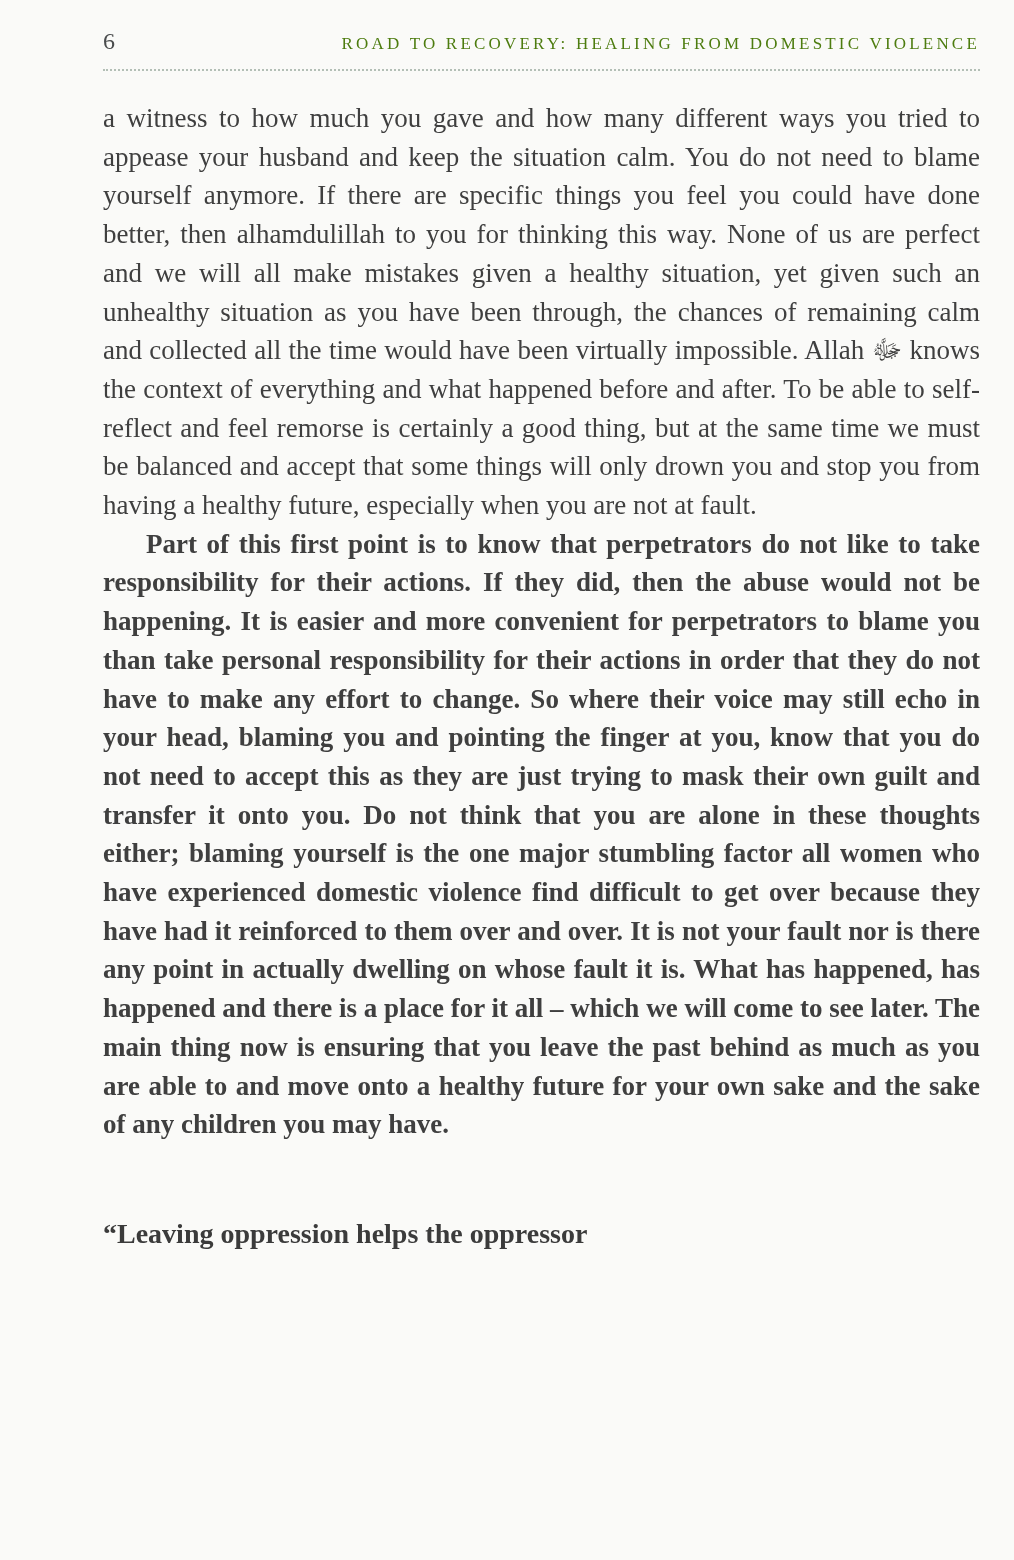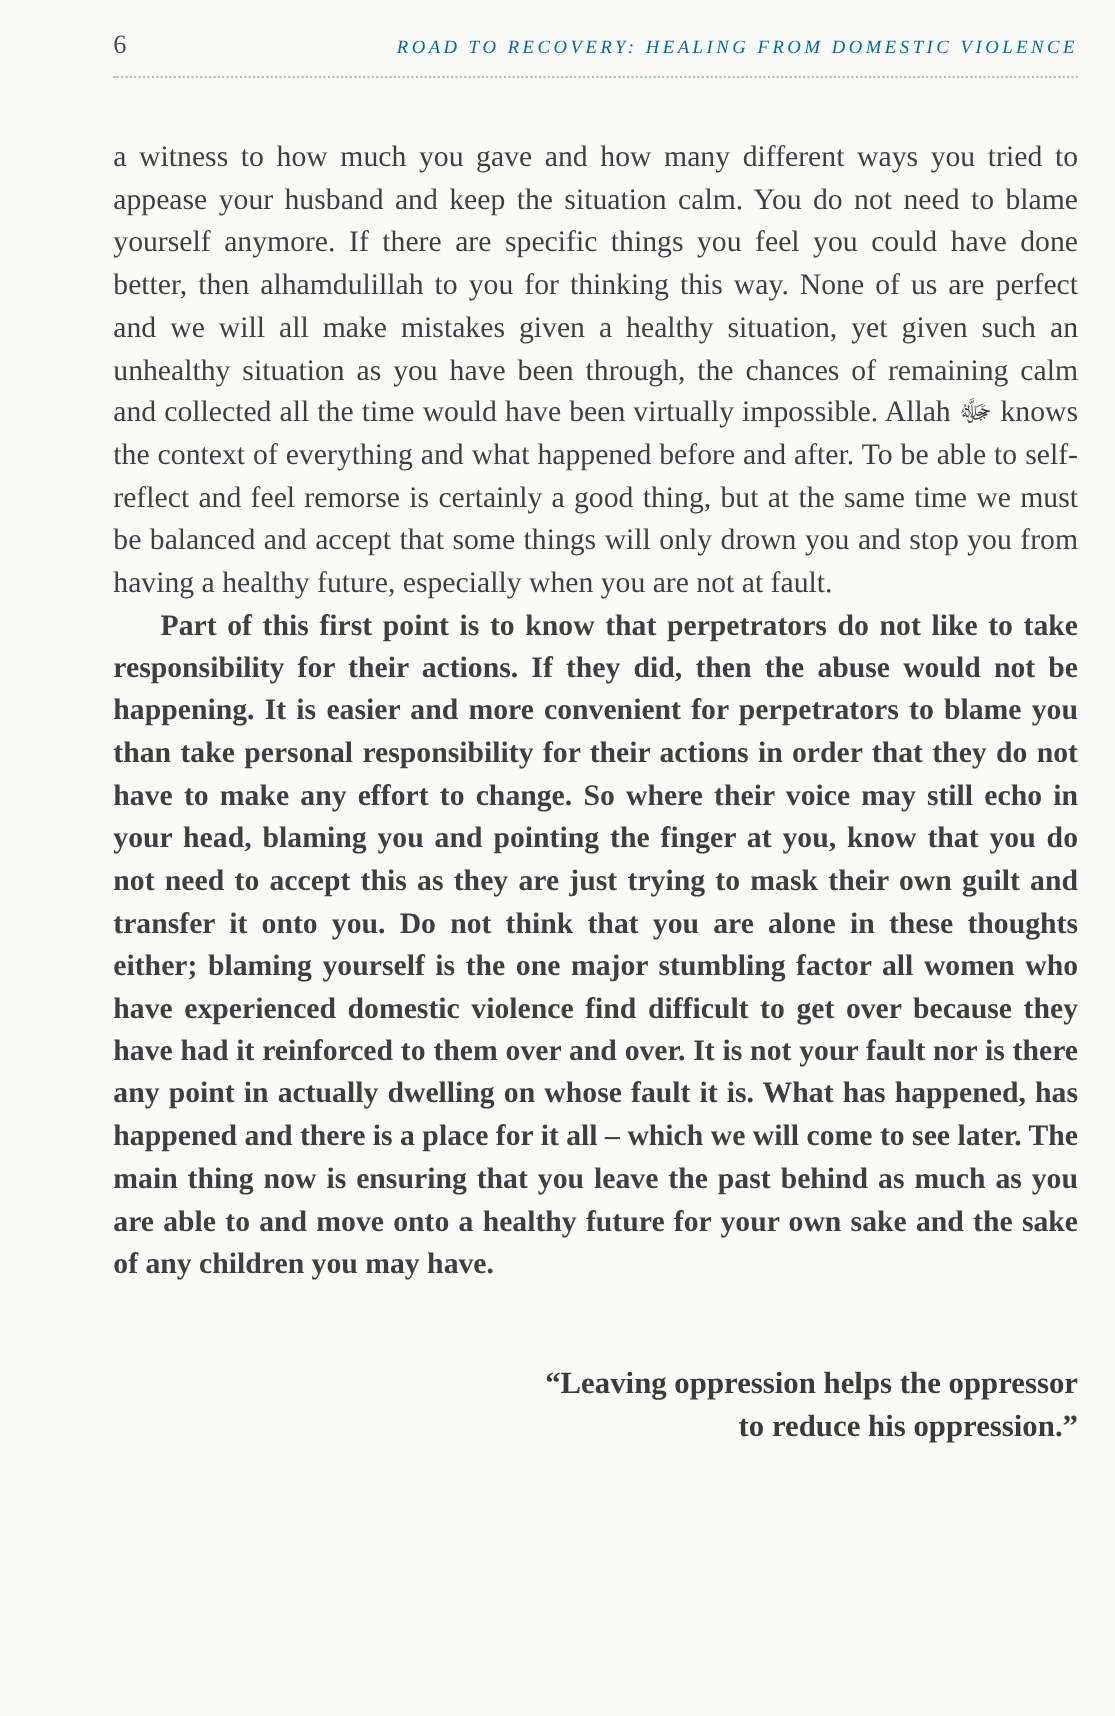"ROAD TO RECOVERY: HEALING FROM" .head-title { color: #0369a1 -> #4d7c0f; font-style: italic -> none }
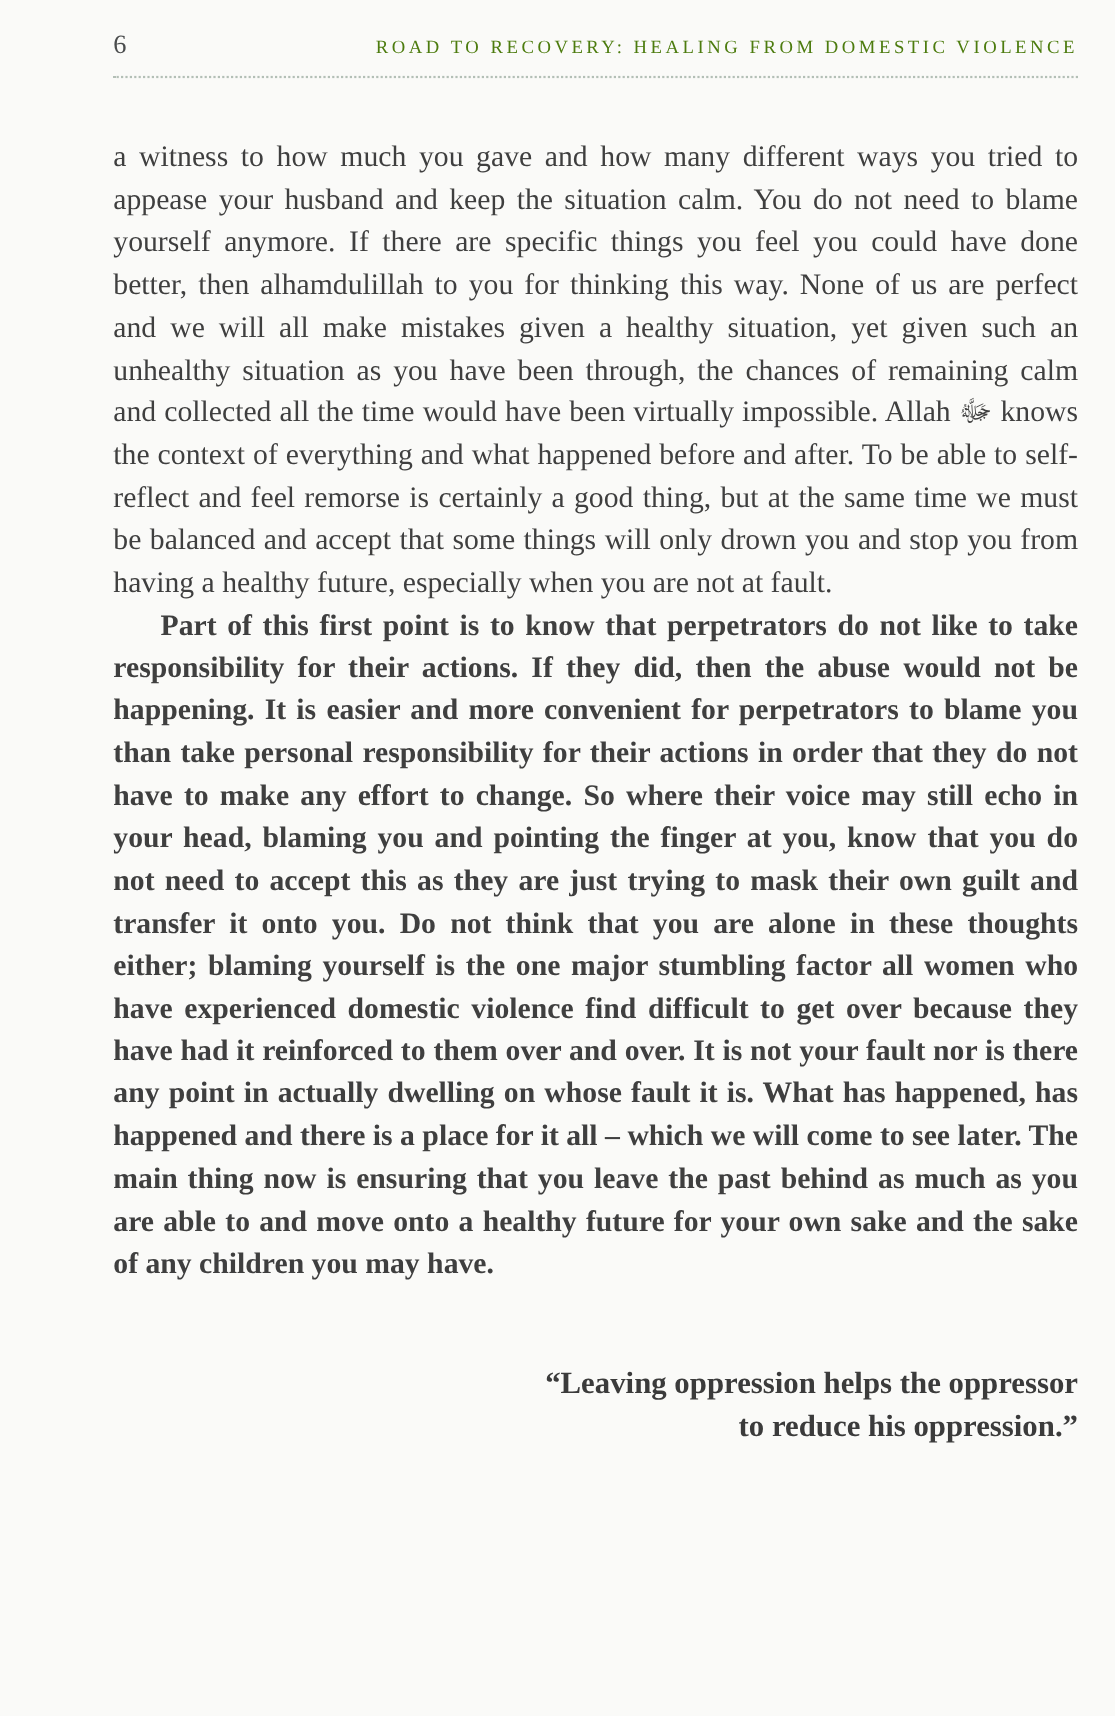"a witness to how much" .body-text { margin-top: 52px -> 28px }
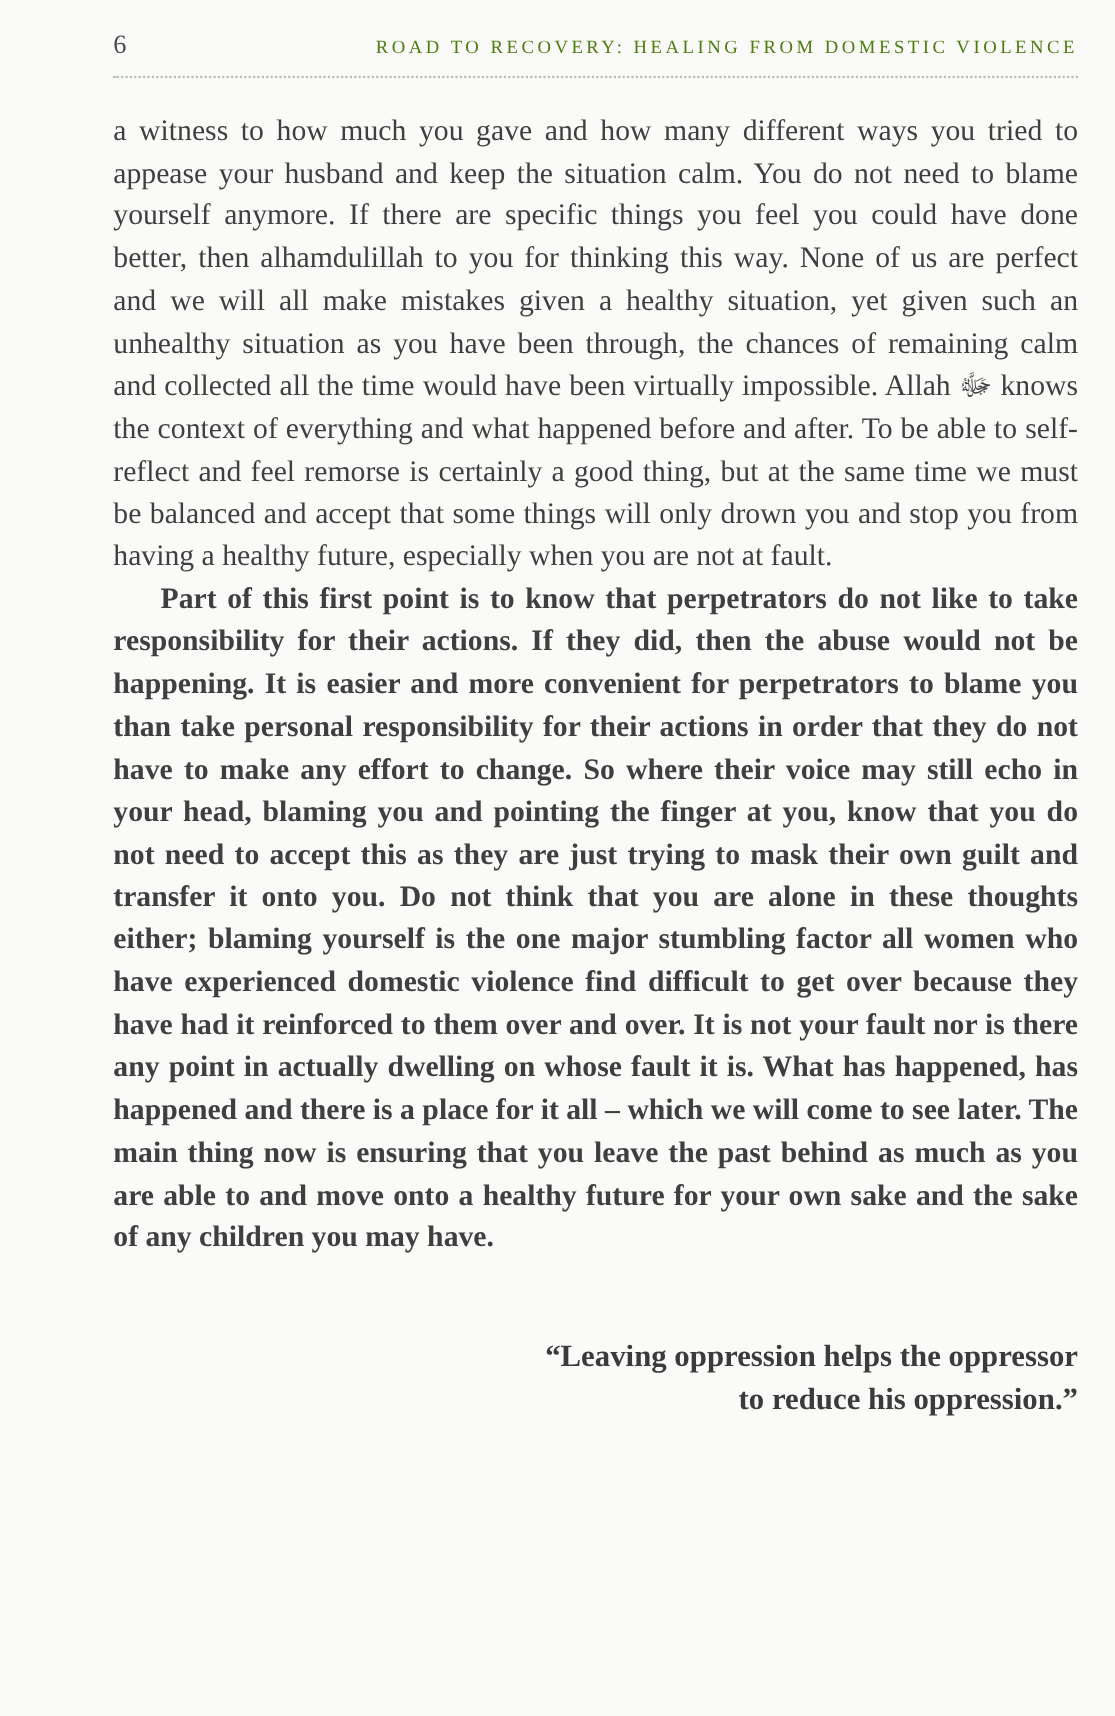"“Leaving oppression helps the oppressor" .quote { text-align: right -> left }
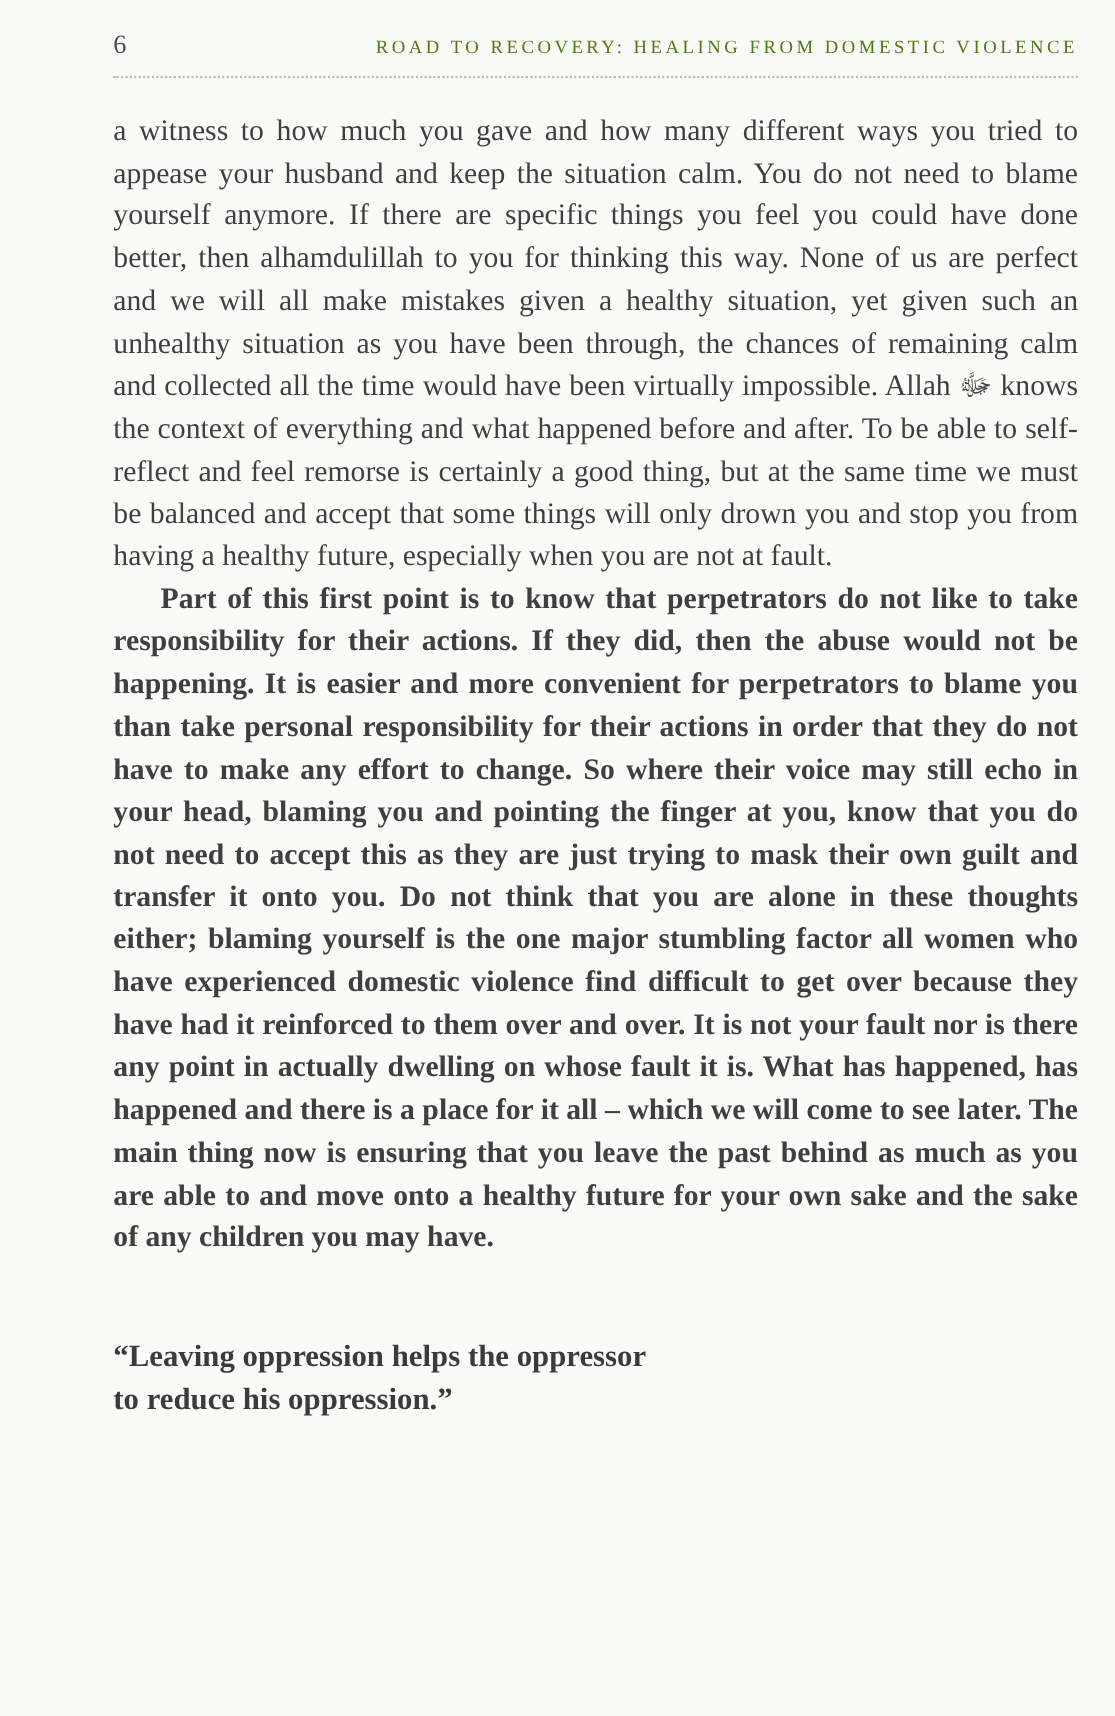"to reduce his oppression.”" div { html: <div>to reduce his oppression.”</div> -> none }
